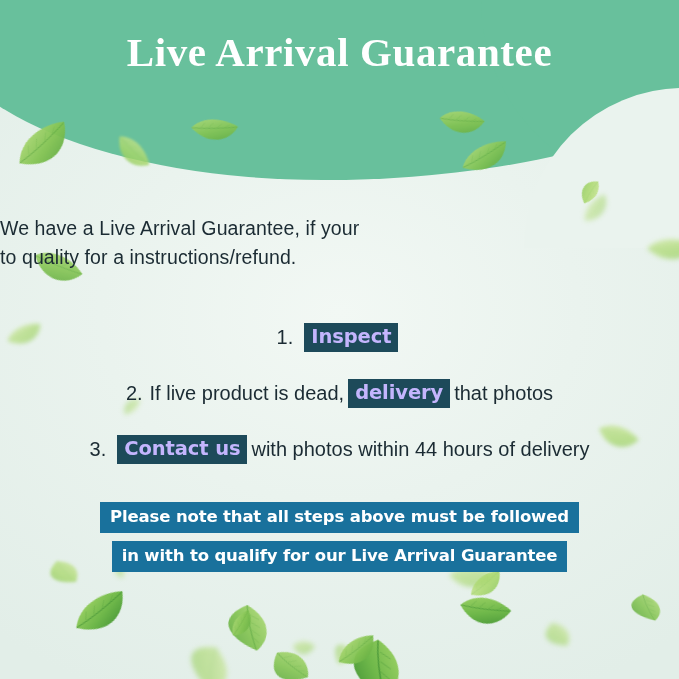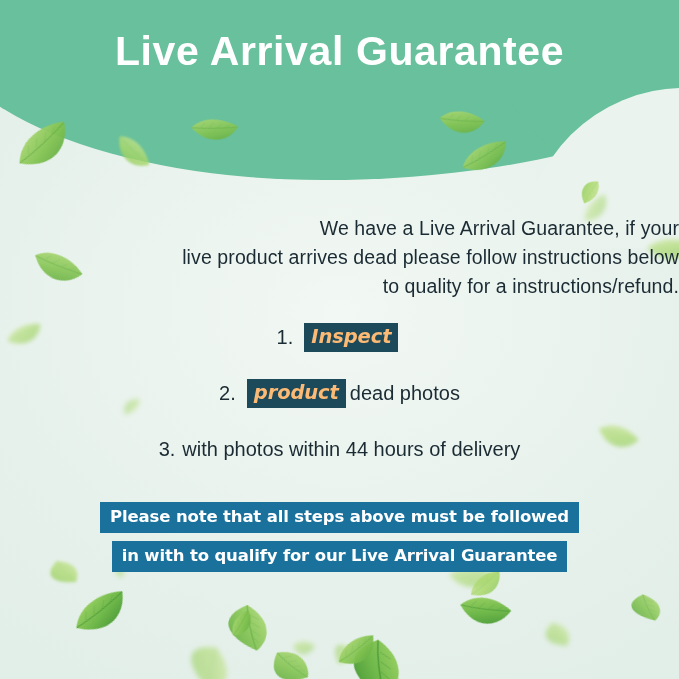"Live Arrival Guarantee" .title { font-family: Liberation Sans, sans-serif -> Liberation Serif, serif }
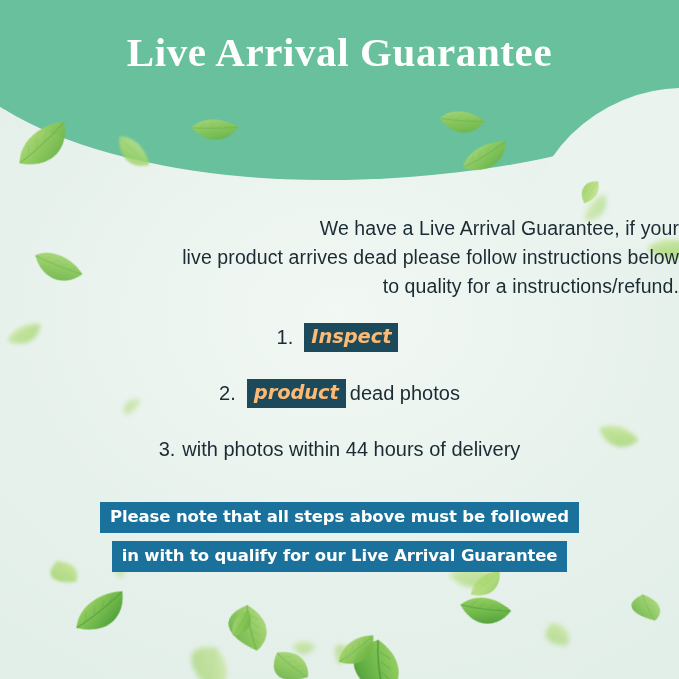"We have a Live Arrival" .intro { text-align: right -> left }
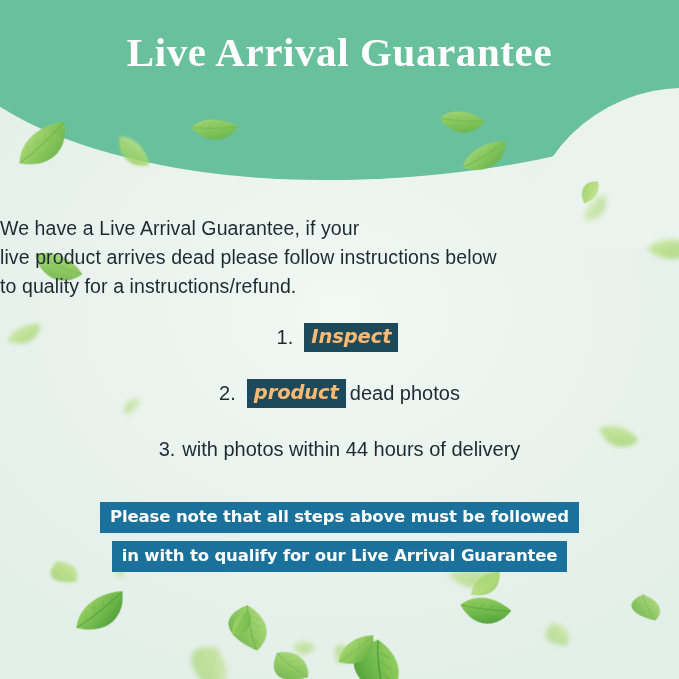"live product arrives dead please" div { html: <div>live product arrives dead please follow instructions below</div> -> none }
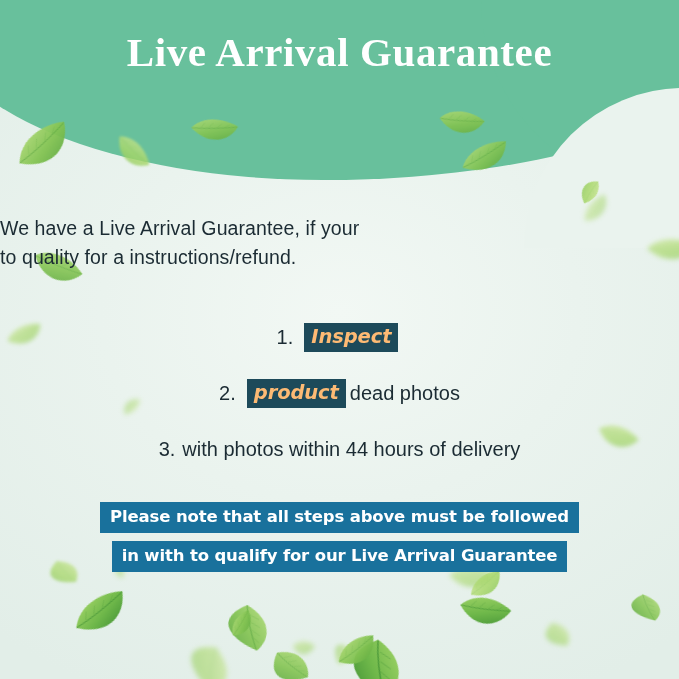"Inspect" .chip { color: #fdba74 -> #c4b5fd; font-style: italic -> none }
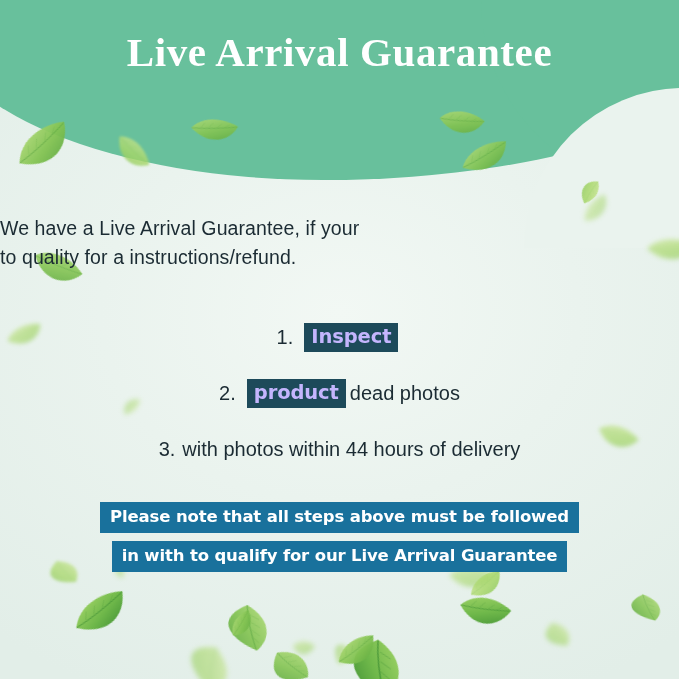"If live product is dead," span.pre { html: none -> <span>If live product is dead,</span> }
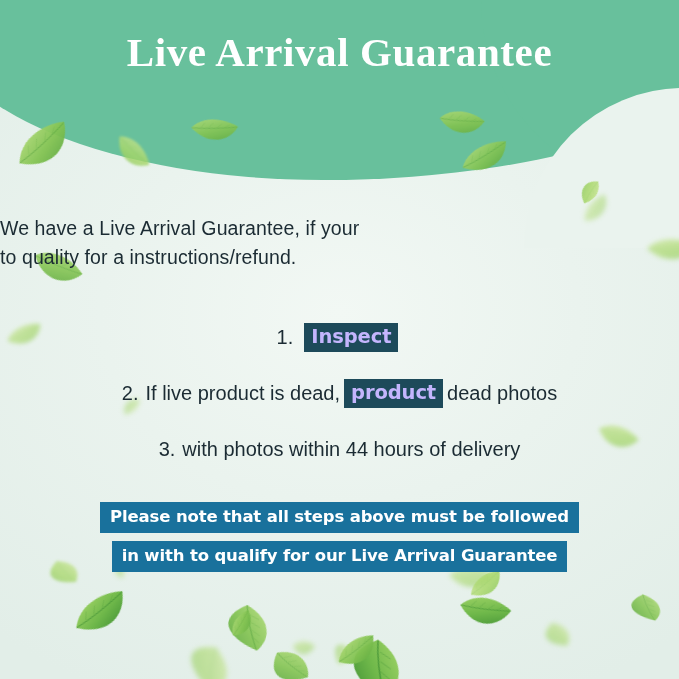"product" span.chip { text: product -> delivery }
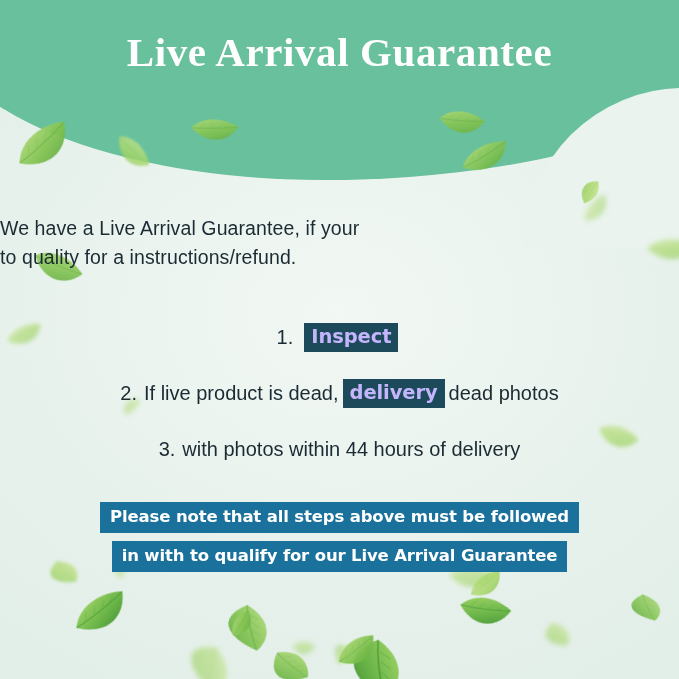"dead photos" span.post { text: dead -> that }
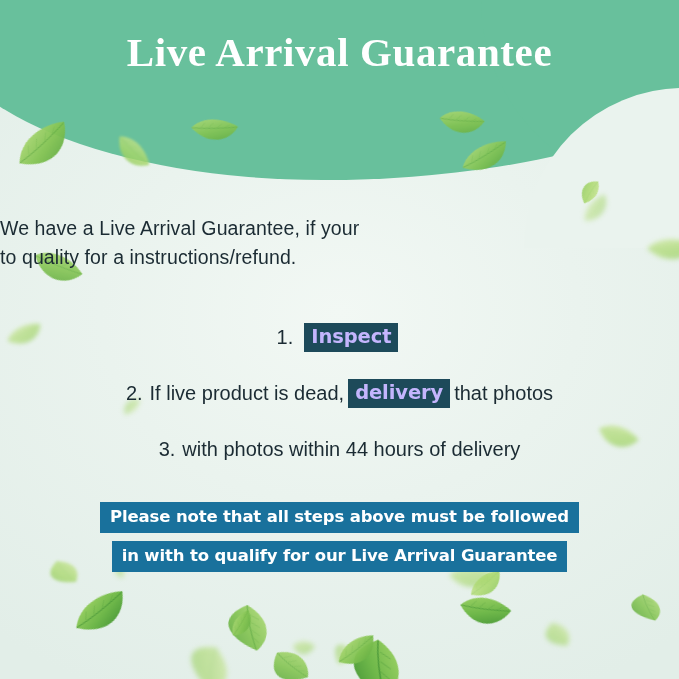"Contact us" span.chip { html: none -> <span>Contact us</span> }
